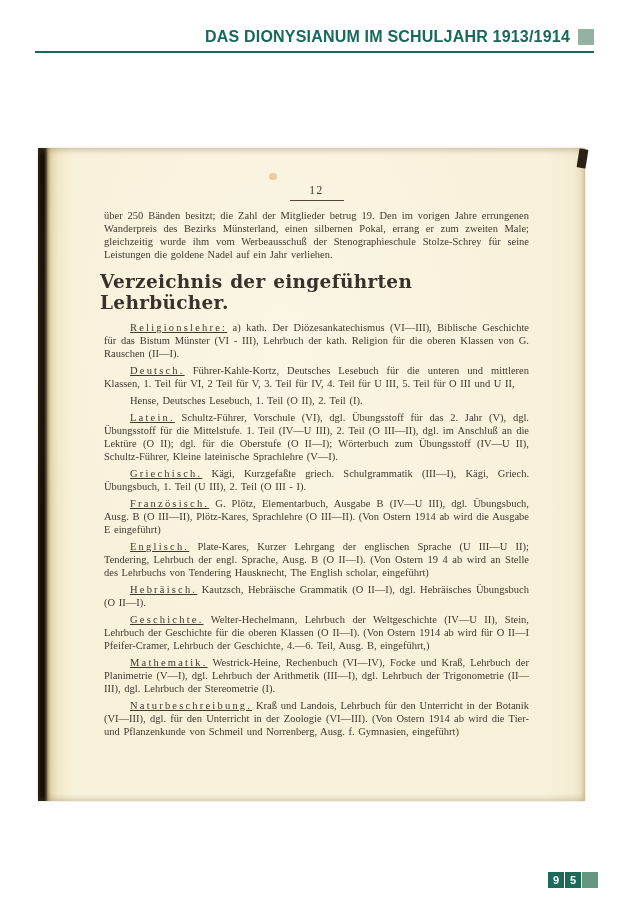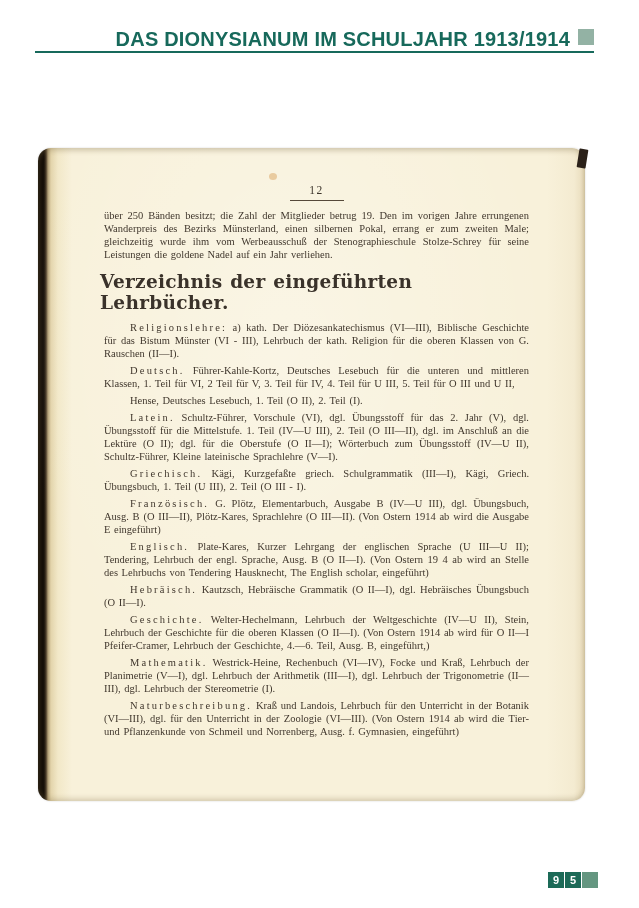"DAS DIONYSIANUM IM SCHULJAHR 1913/1914" .hdr-title { font-size: 20px -> 16px }
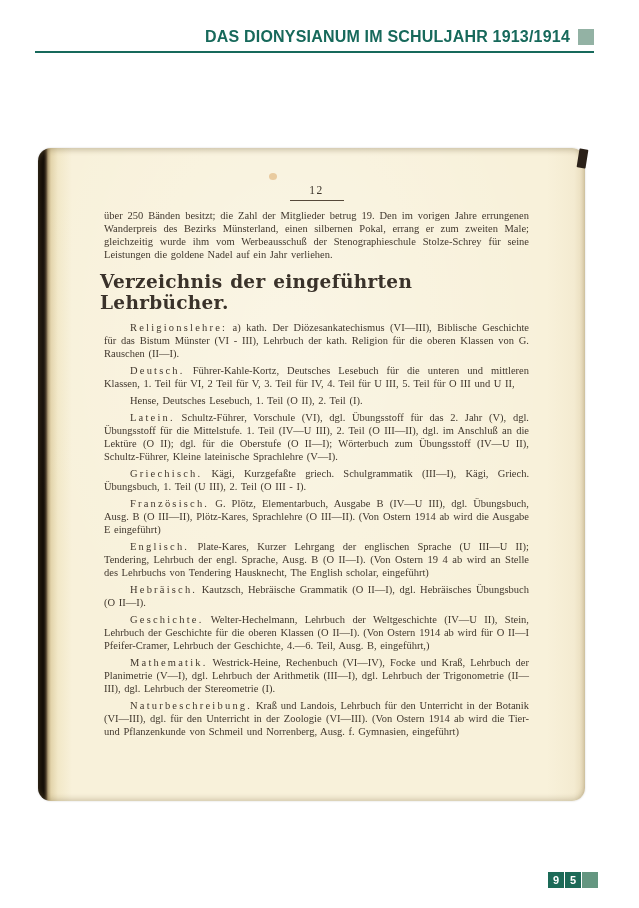"12" .scan { border-radius: 13px -> none }
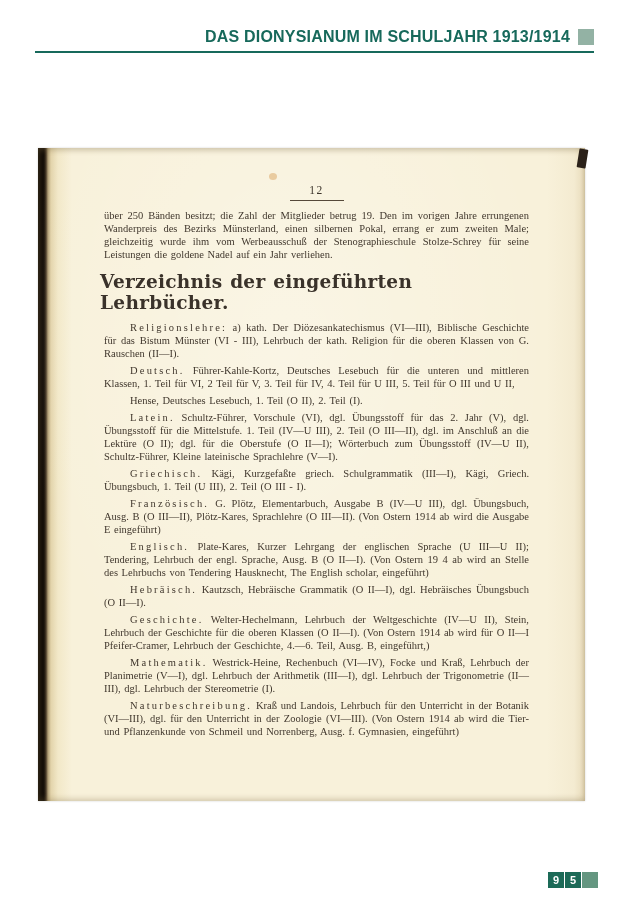"Religionslehre:" .lead { text-decoration: none -> underline }
